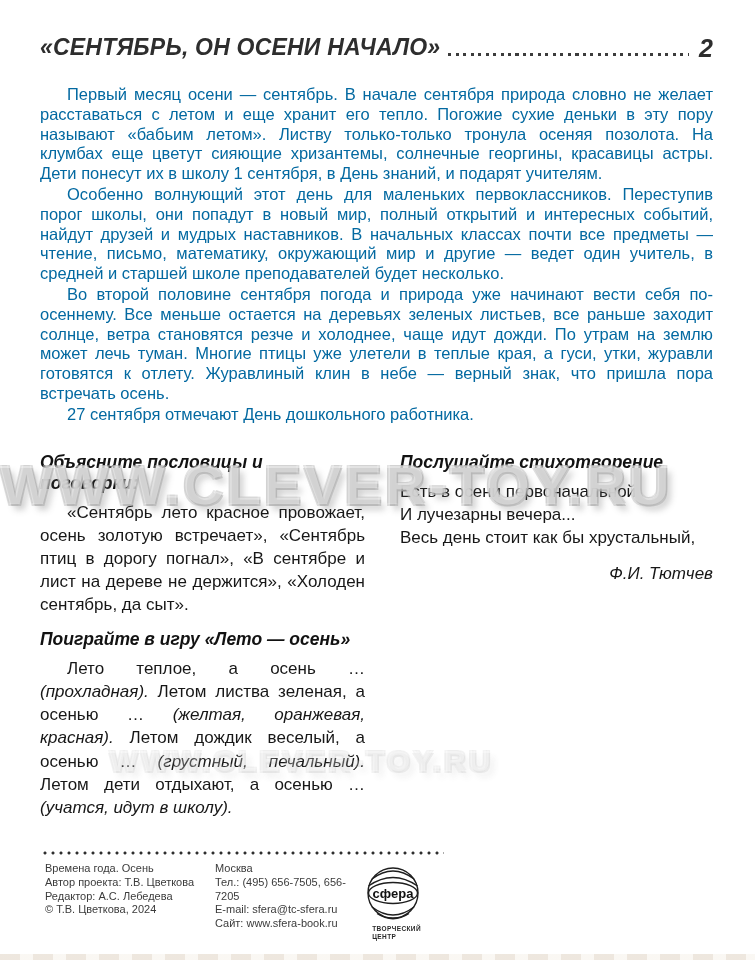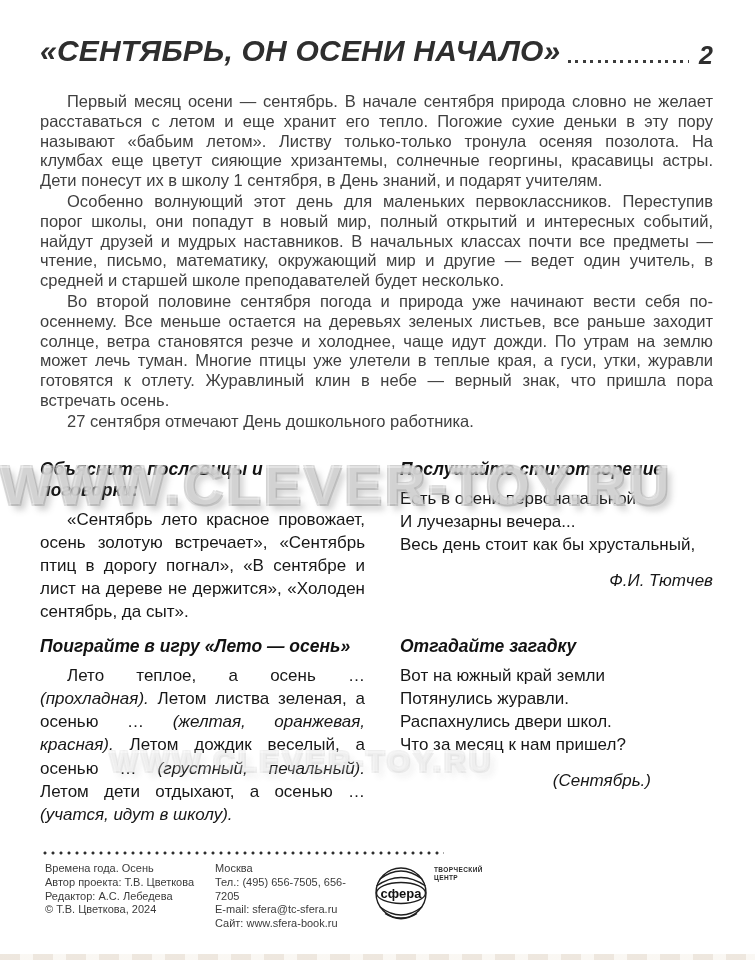"«СЕНТЯБРЬ, ОН ОСЕНИ НАЧАЛО»" .title { font-size: 30px -> 23px }
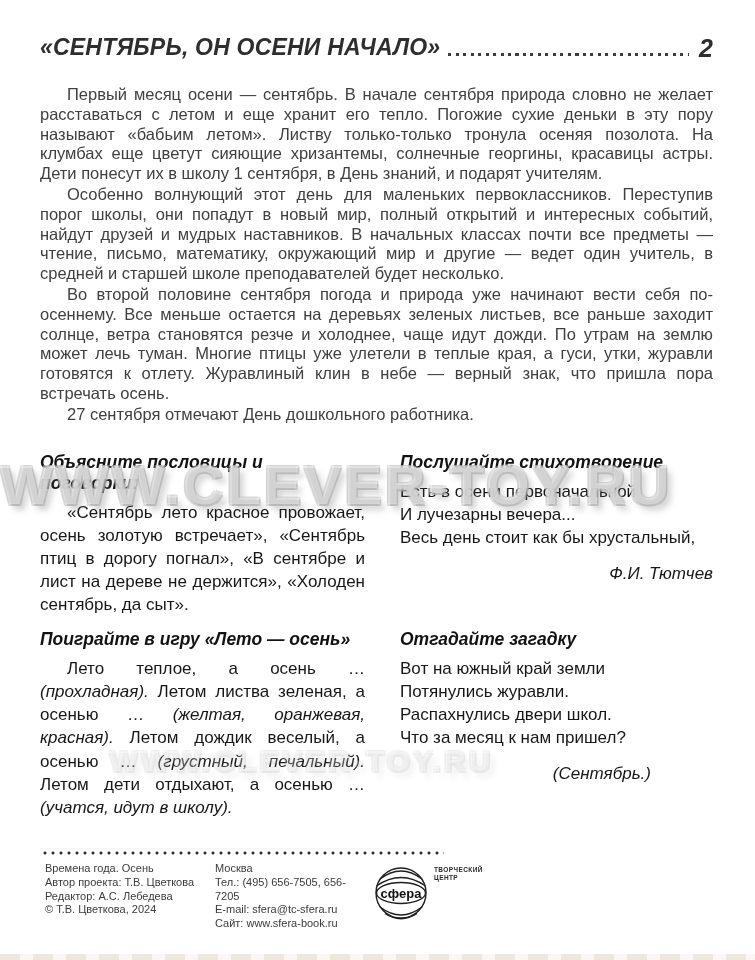"Первый месяц осени — сентябрь." .article { color: #404040 -> #0369a1 }
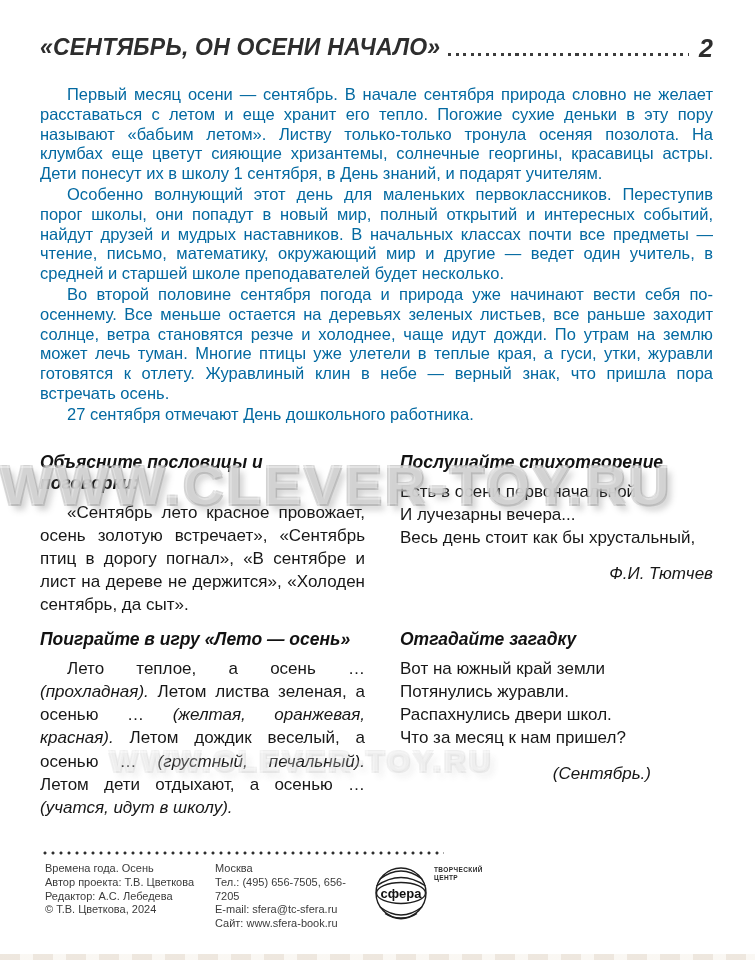"Отгадайте загадку" div { html: <div> <div>Отгадайте загадку</div> <div> <div>Вот на южный край земли</div> <div>Потянулись журавли.</div> <div>Распахнулись двери школ.</div> <div>Что за месяц к нам пришел?</div> <div>(Сентябрь.)</div> </div> </div> -> none }
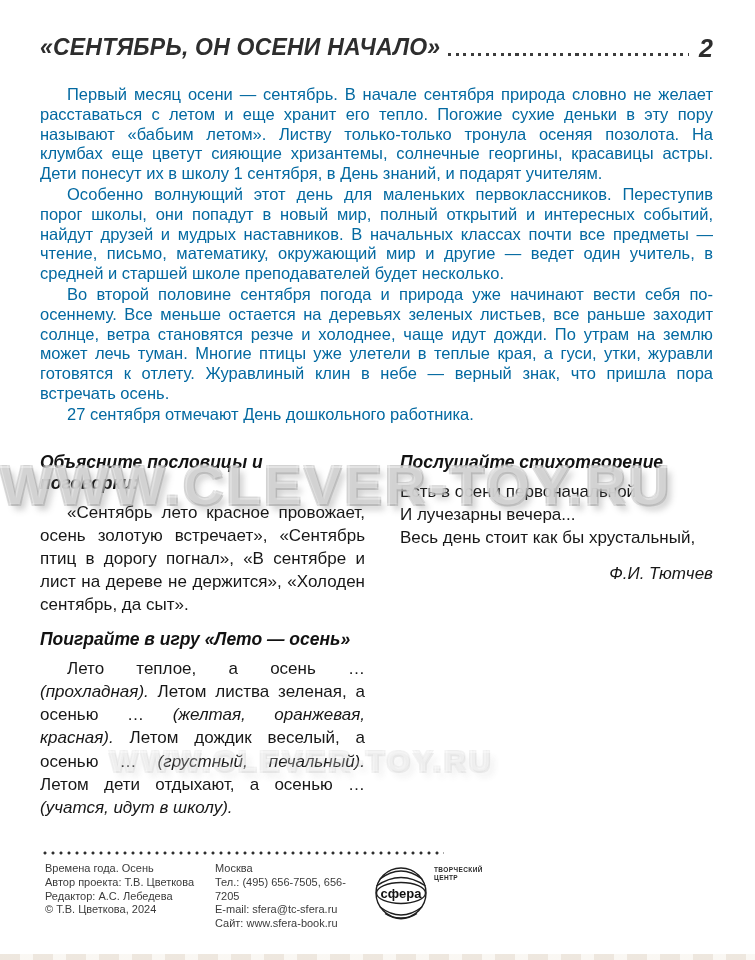"сфера" .f-logo { align-items: flex-start -> flex-end; flex-direction: none -> column; margin-left: 18px -> 10px }
